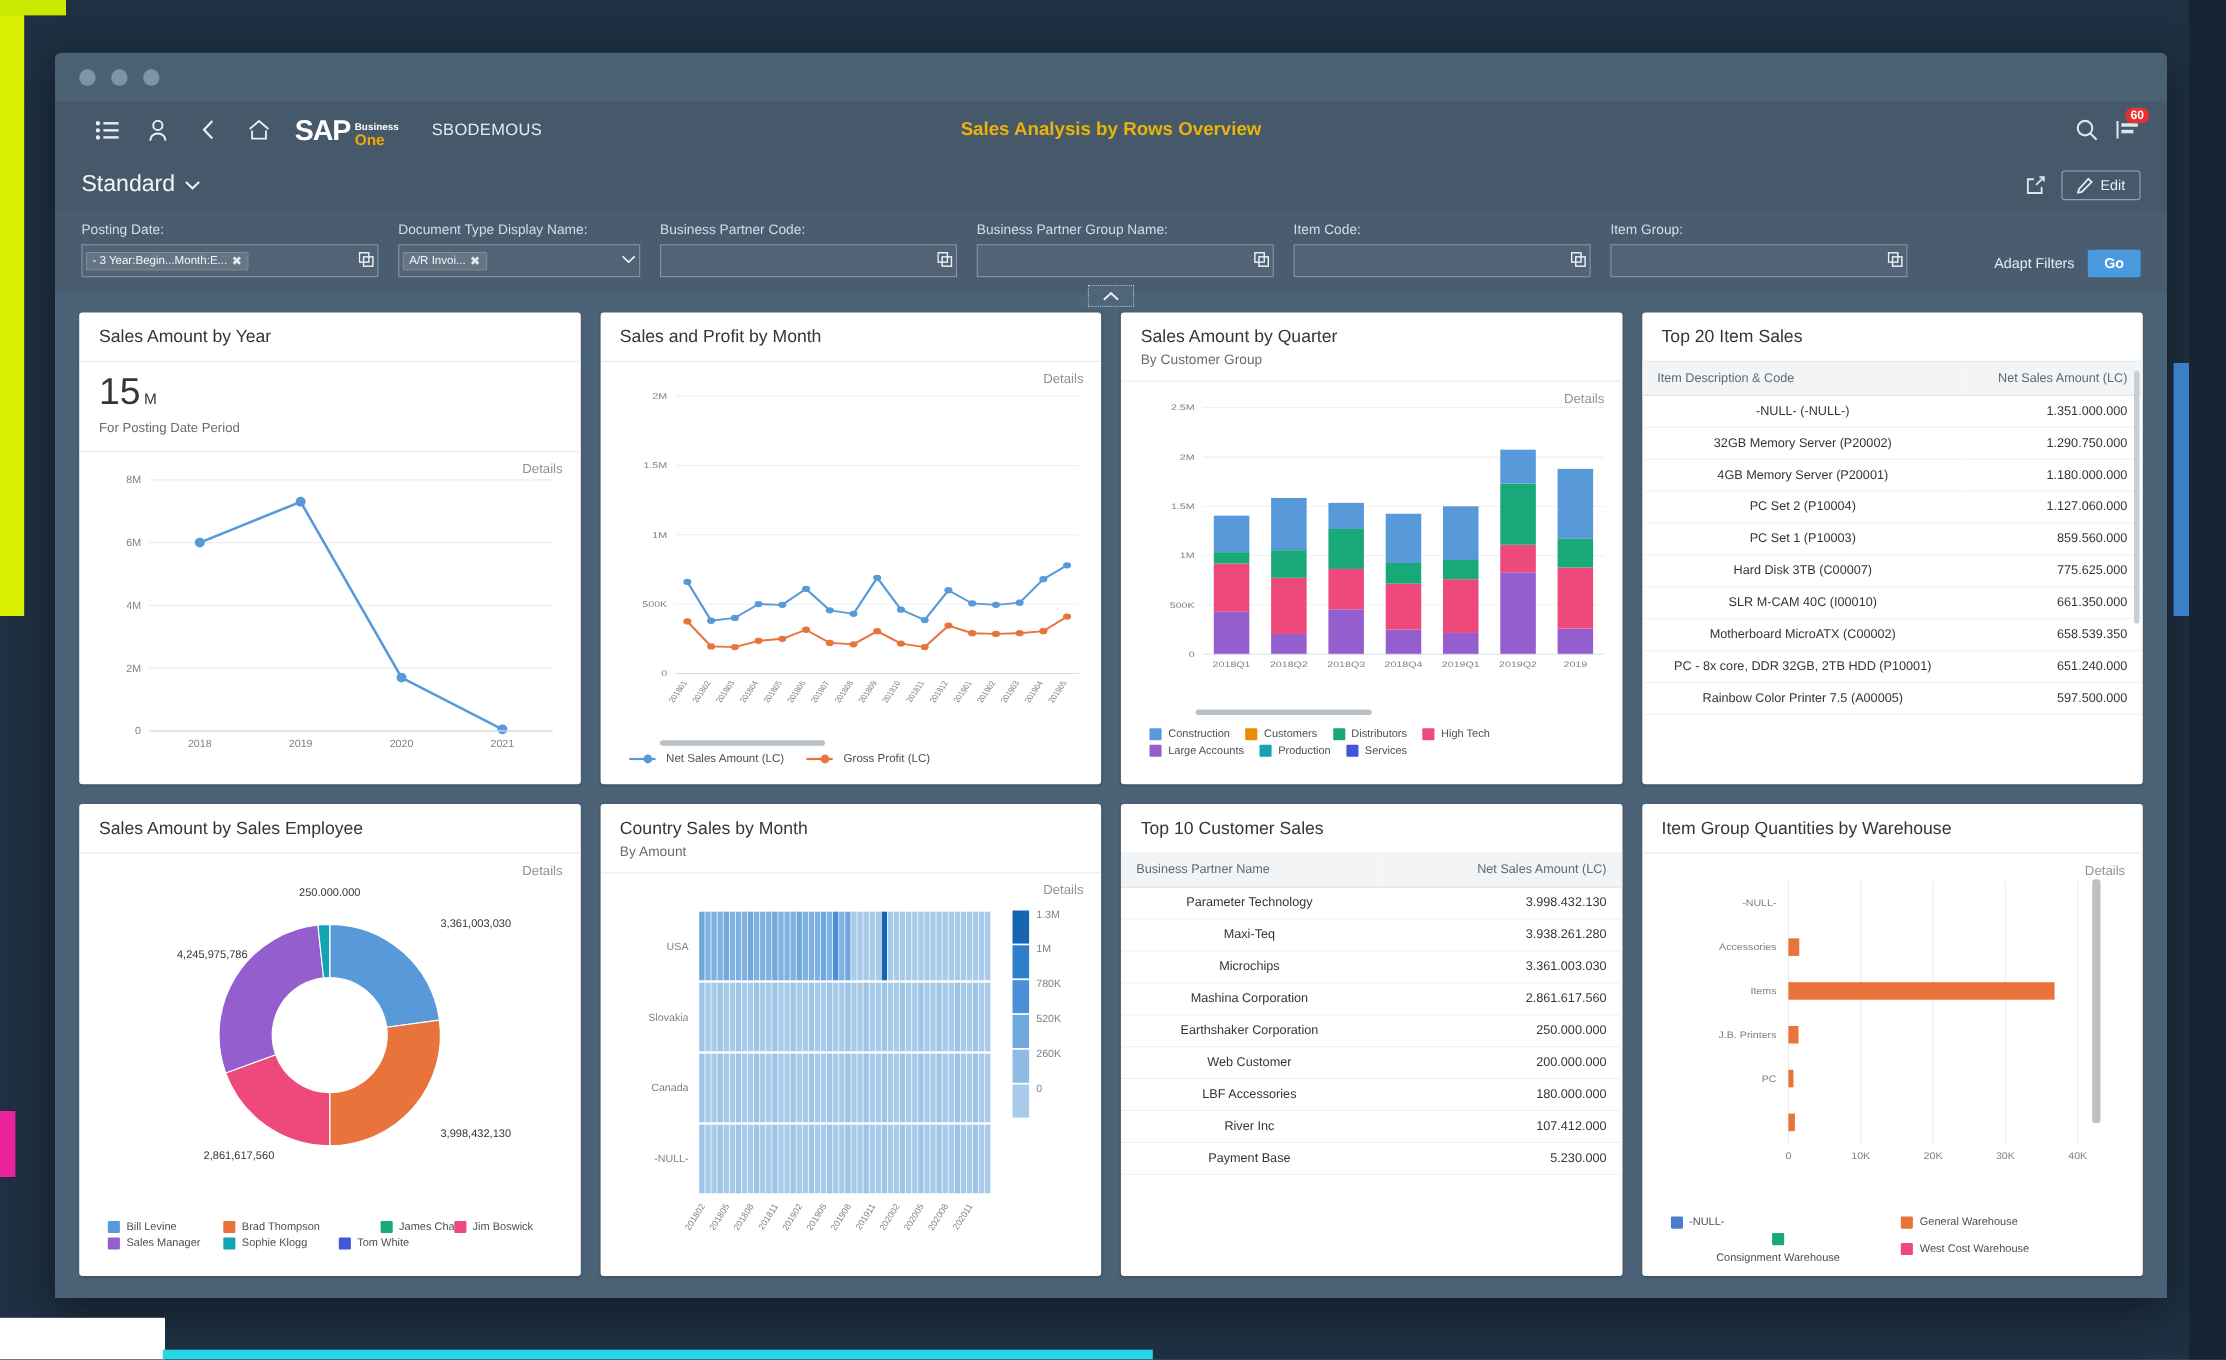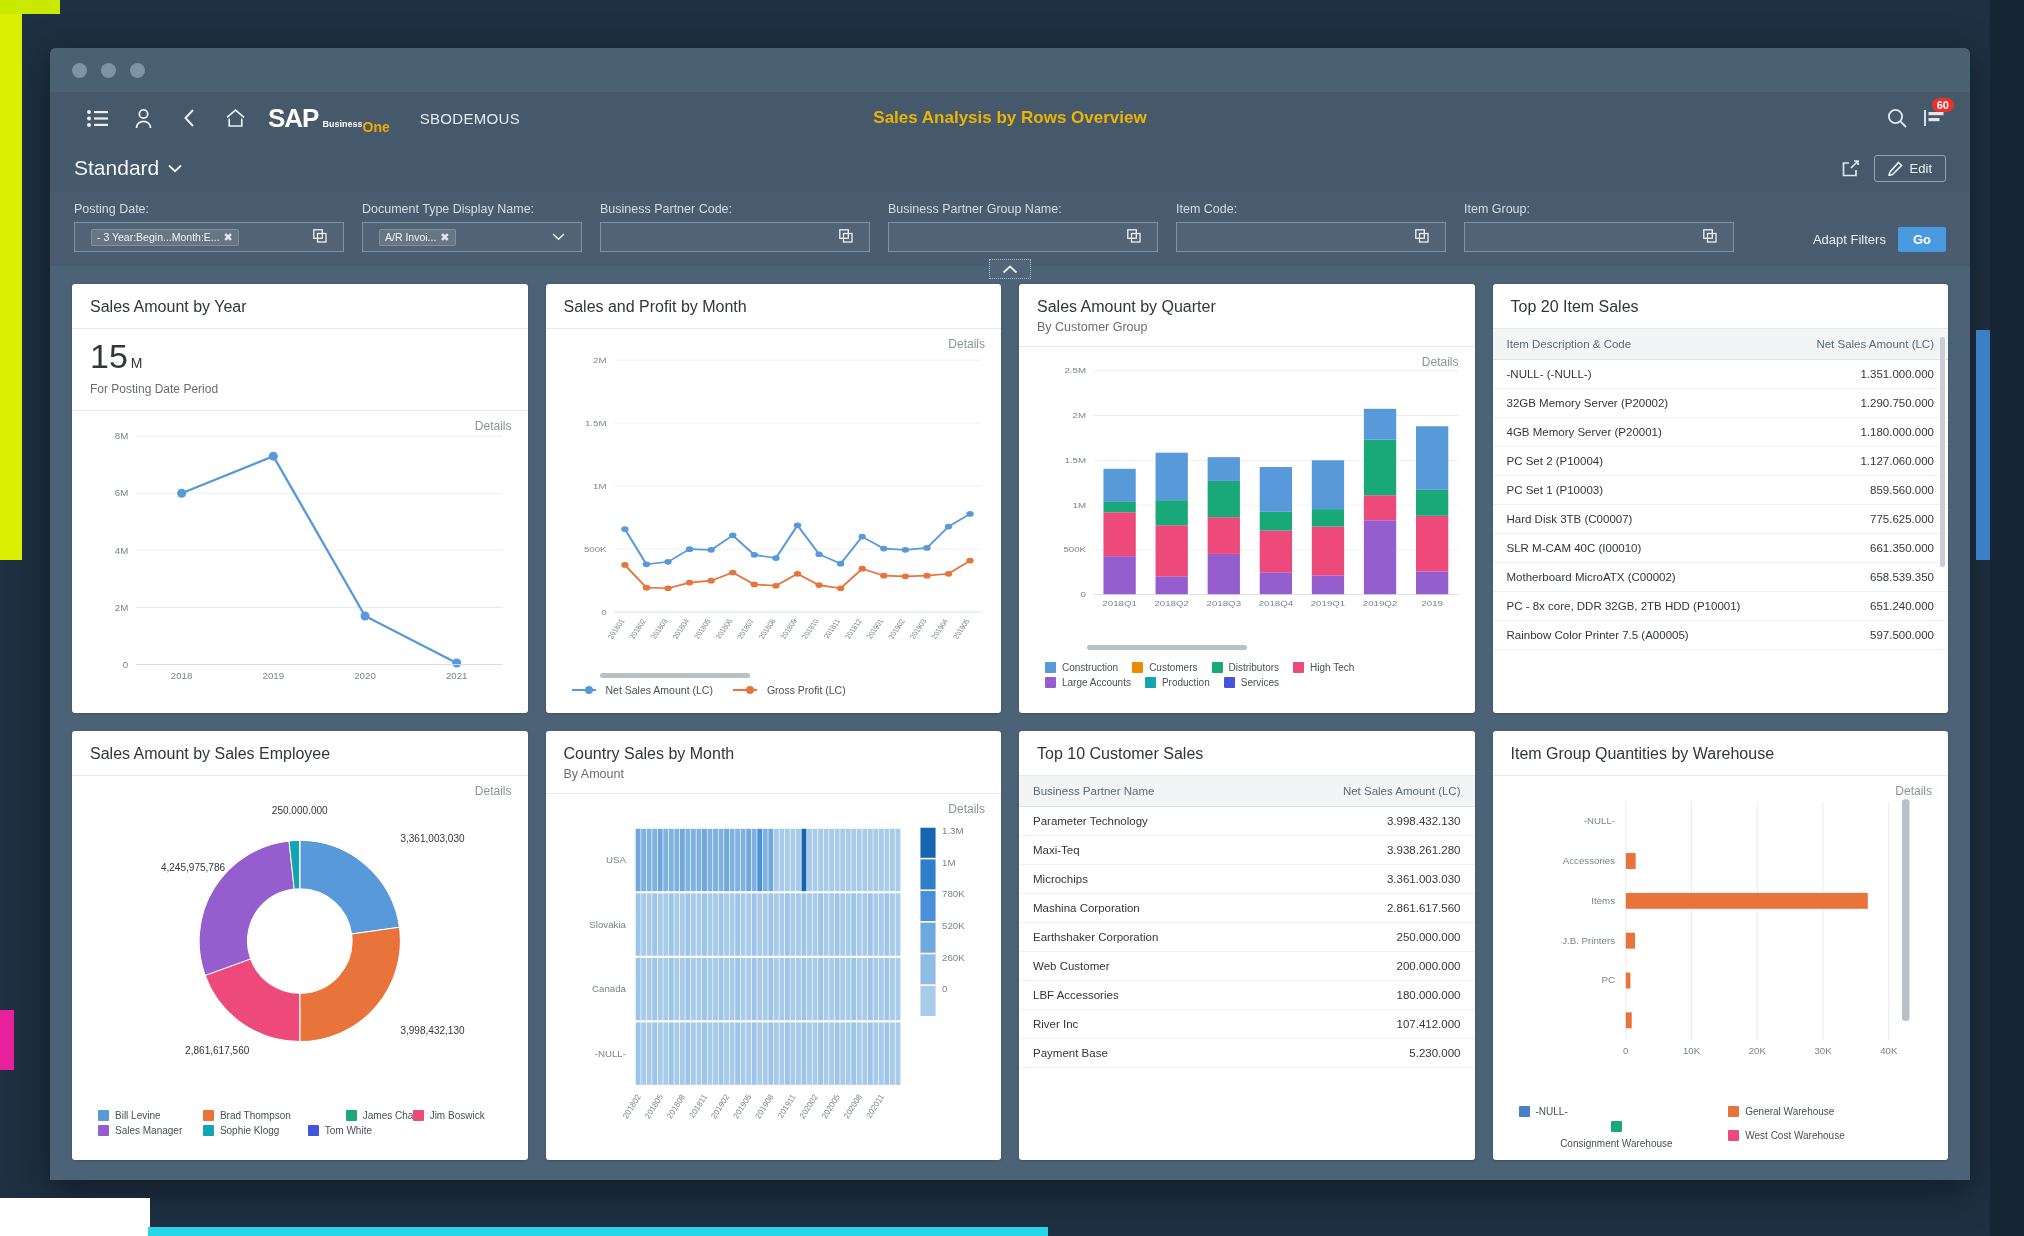"Business" .sap-logo .biz { flex-direction: row -> column }
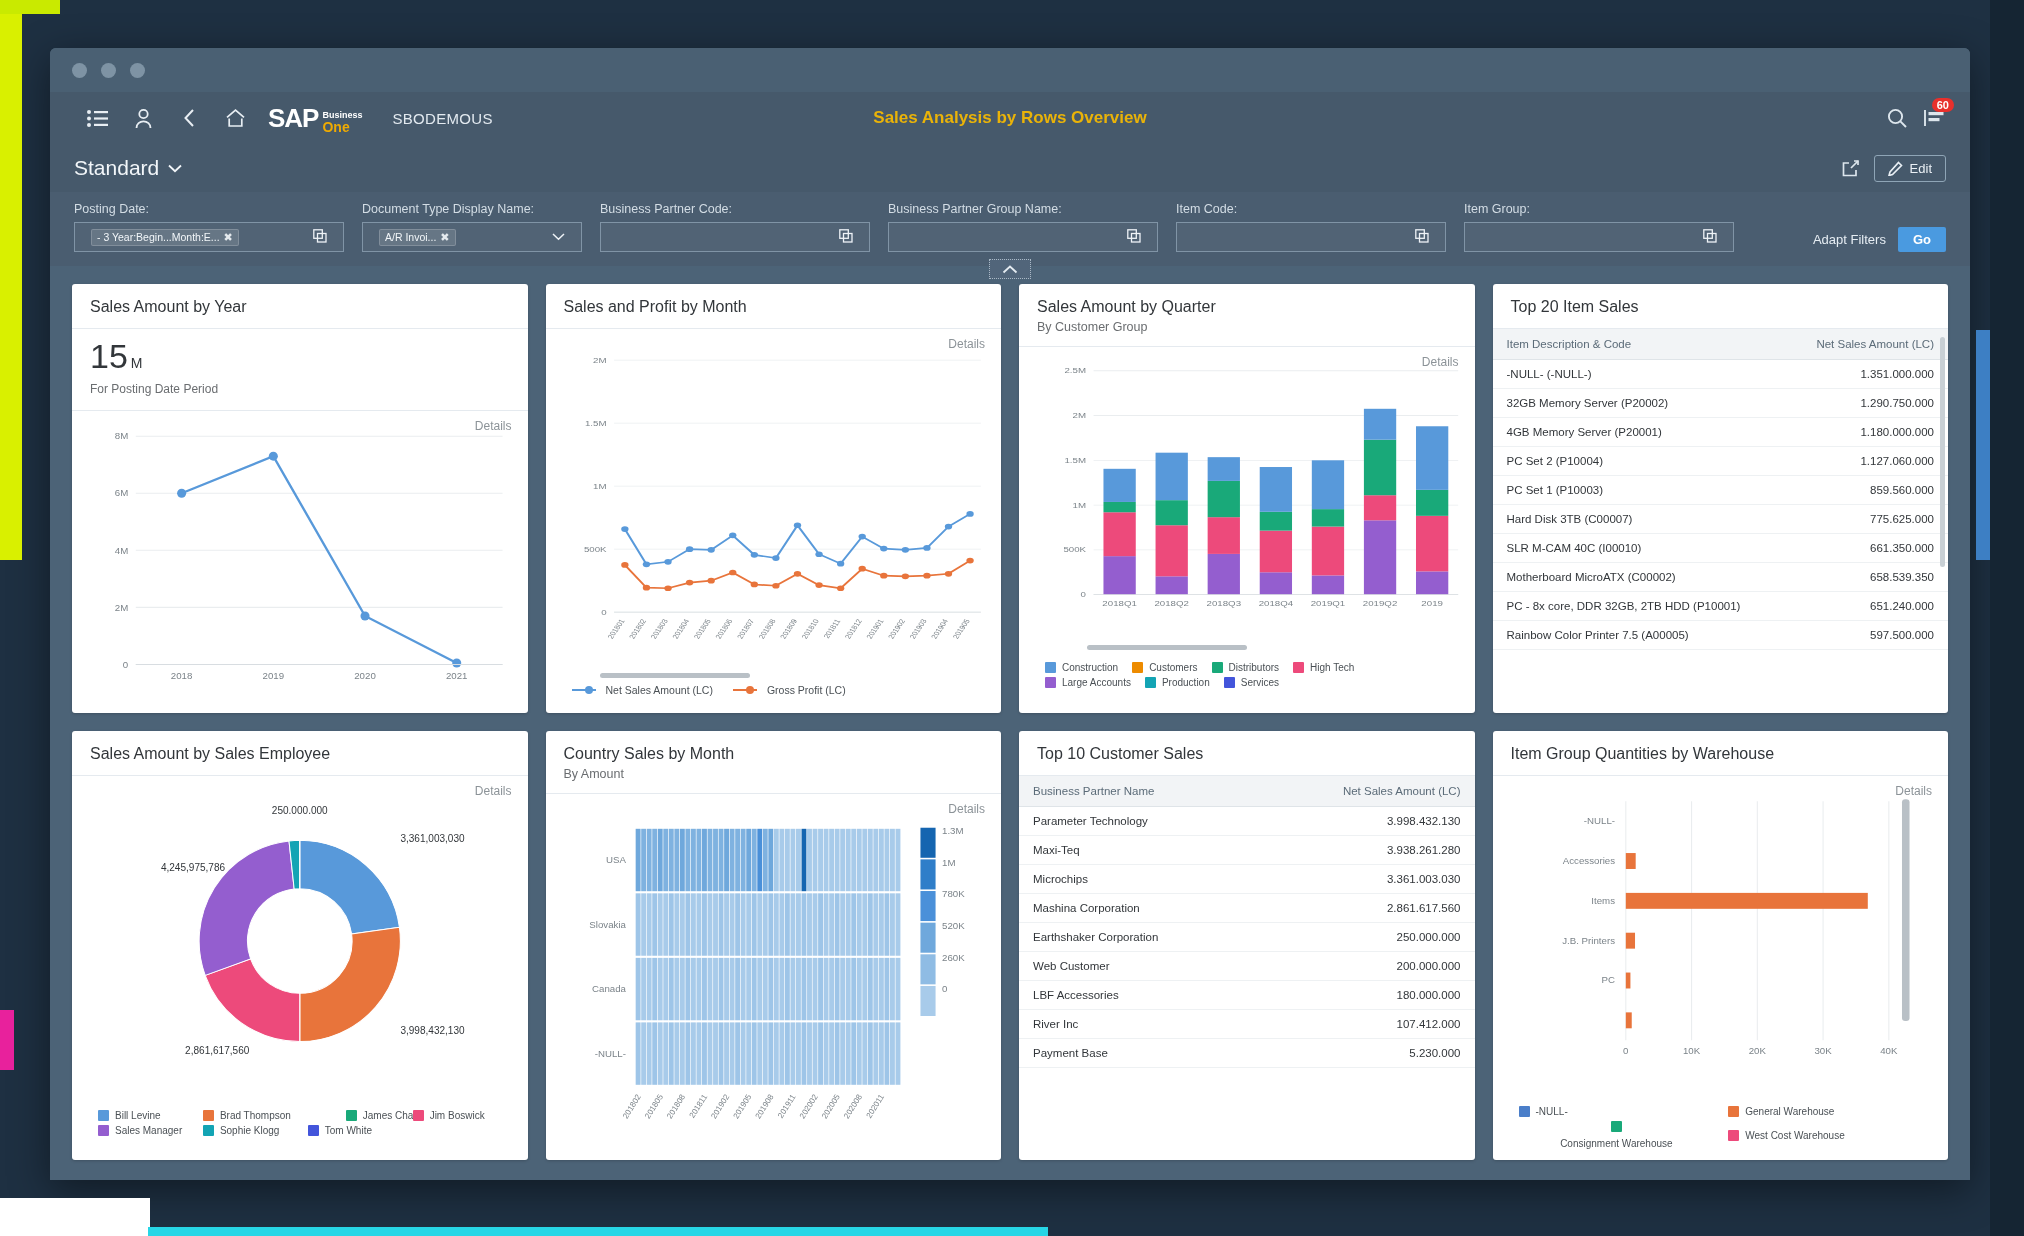"- 3 Year:Begin...Month:E..." .filter-input { padding: 0 16px -> 0 3px }
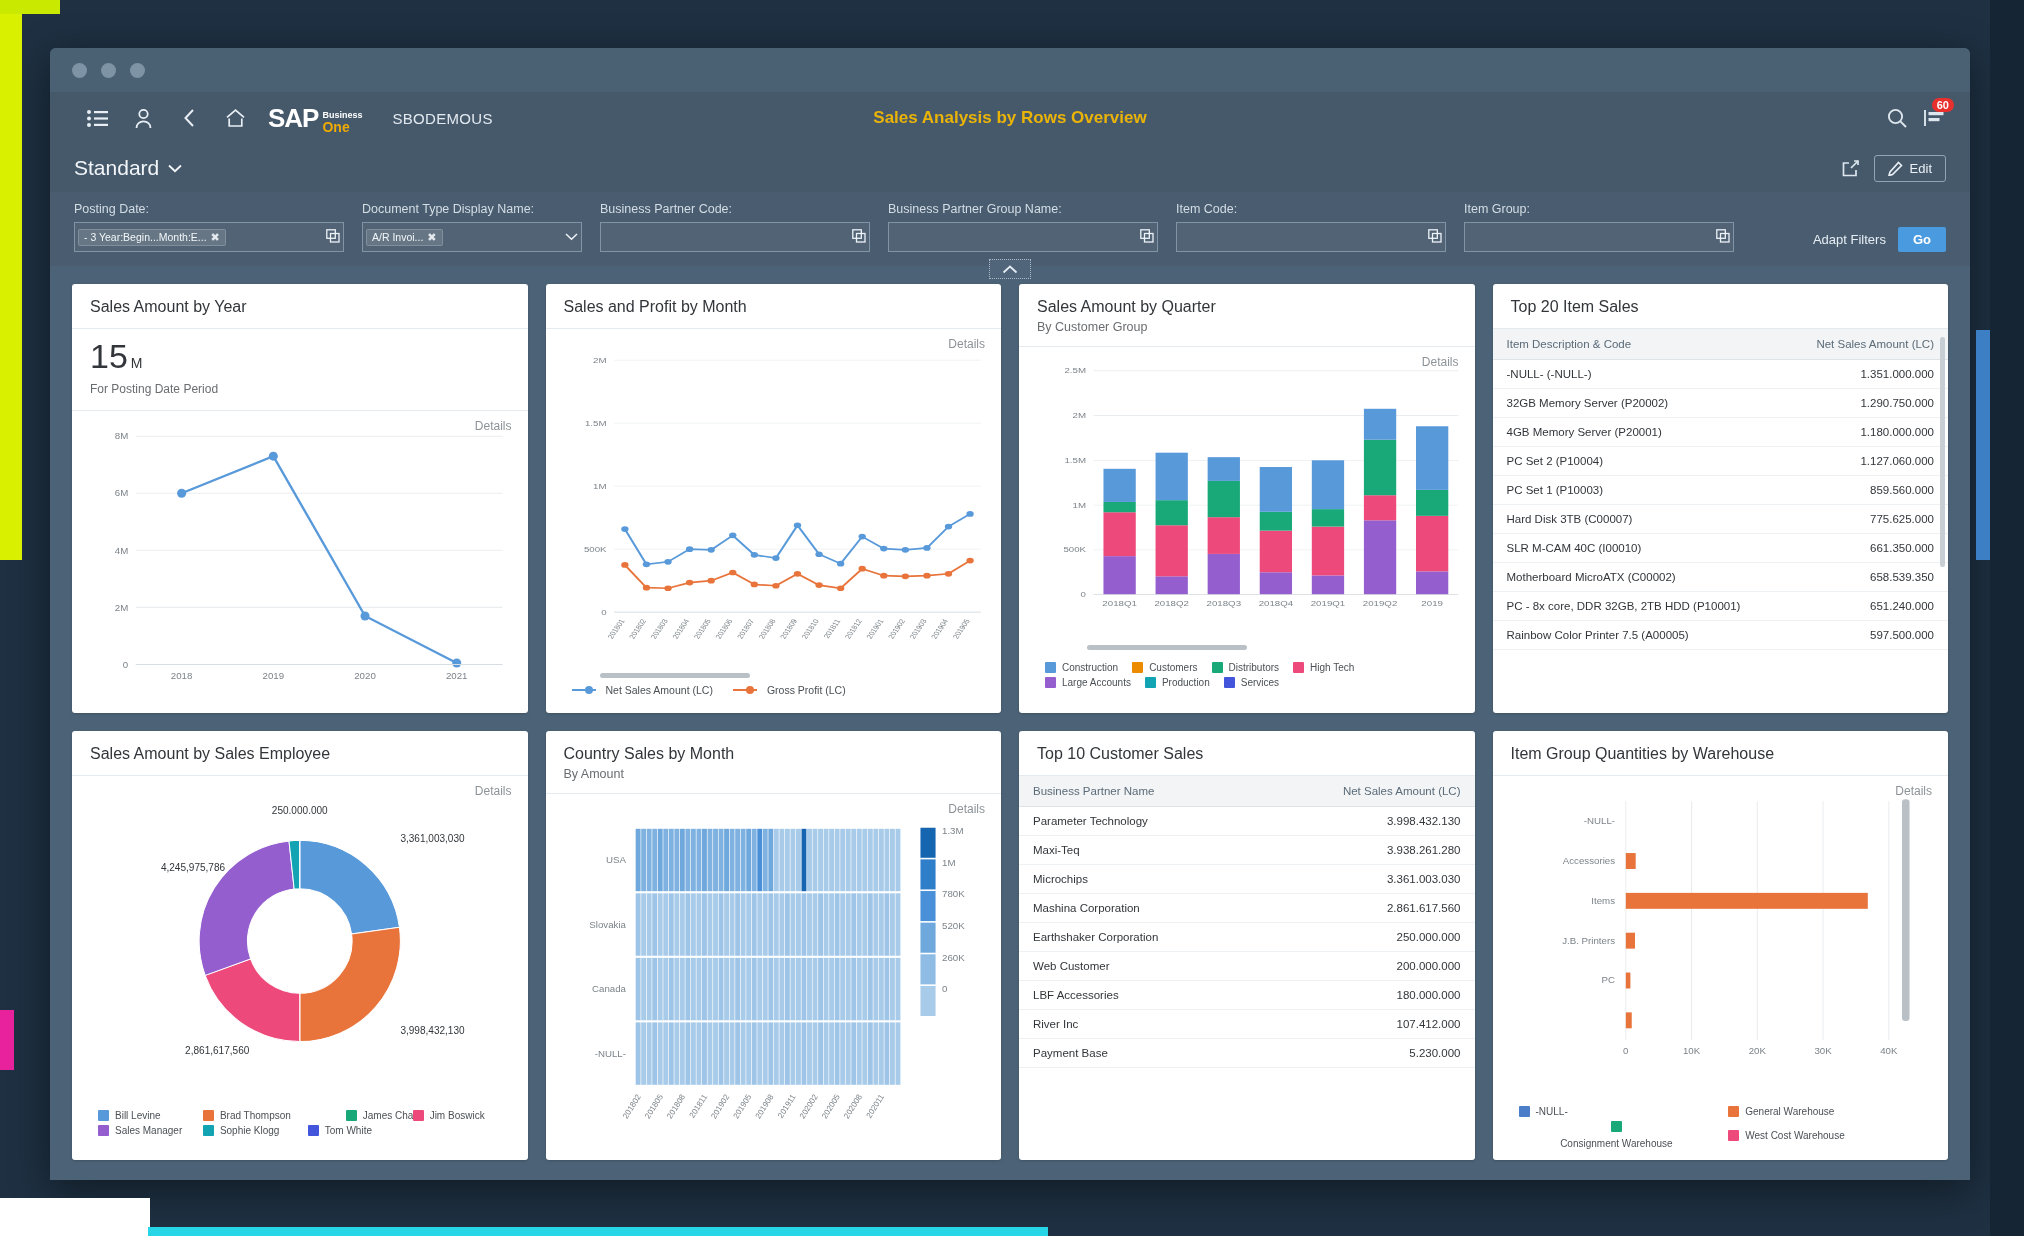"-NULL- (-NULL-)" .tbl tbody td { text-align: none -> center }
